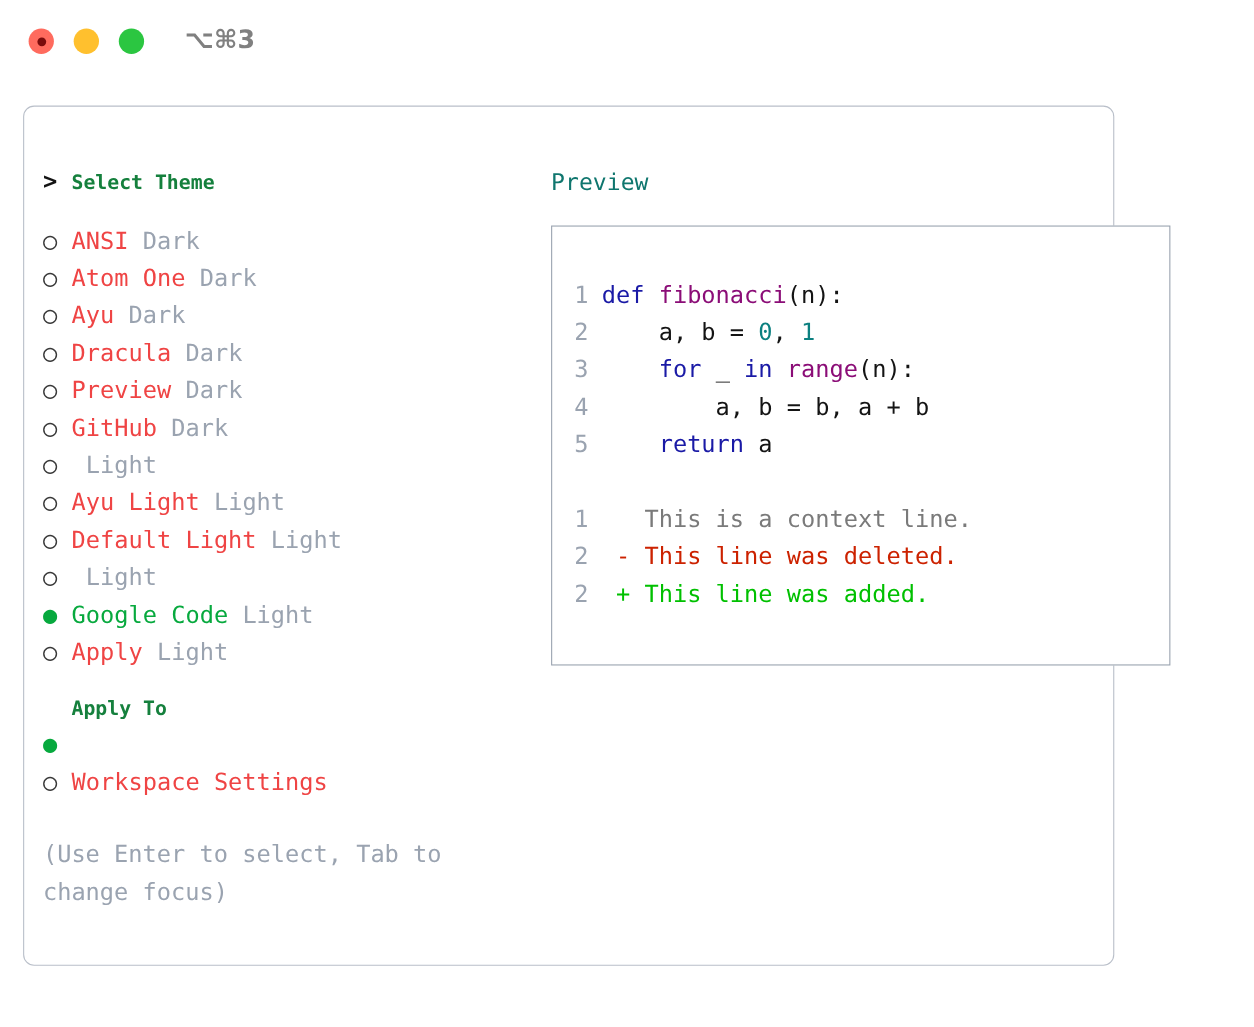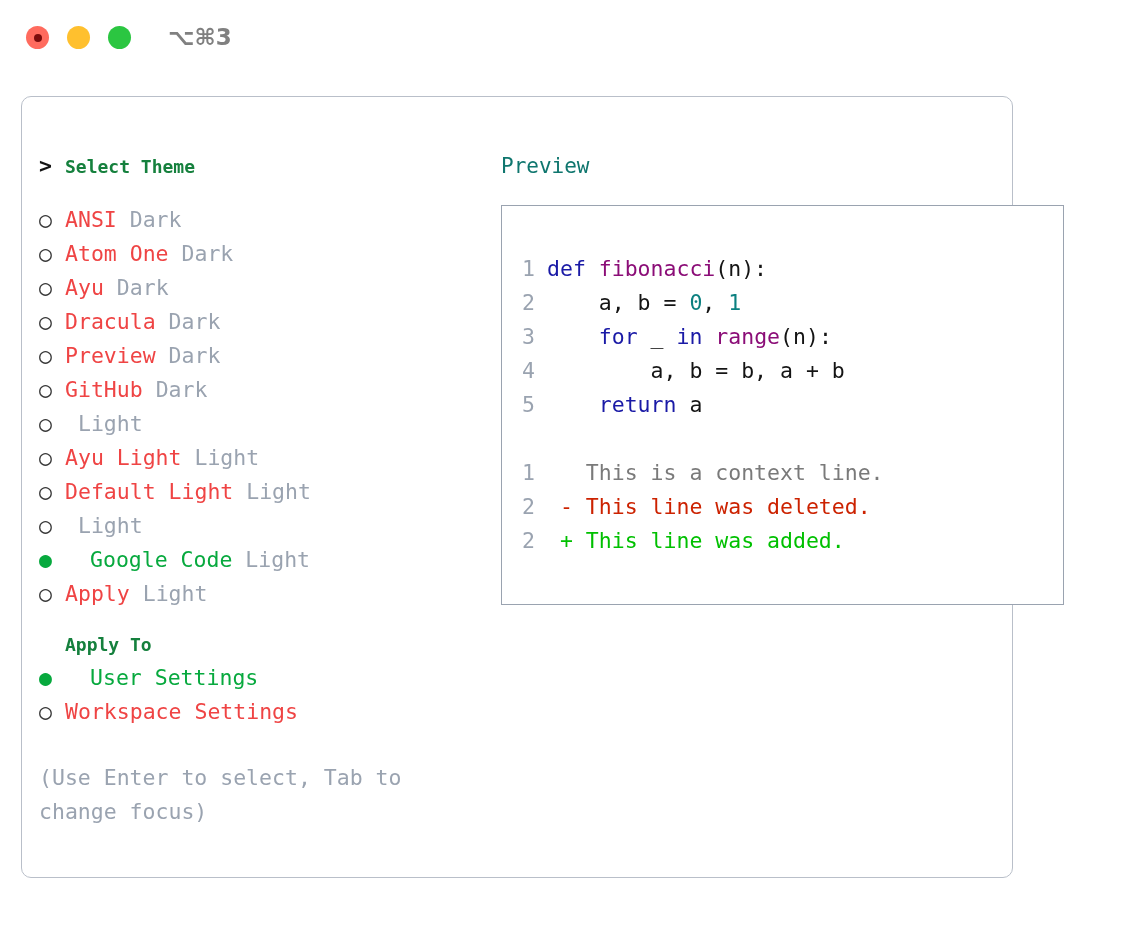"Google Code" .theme-name.selected { margin-left: 25px -> none }
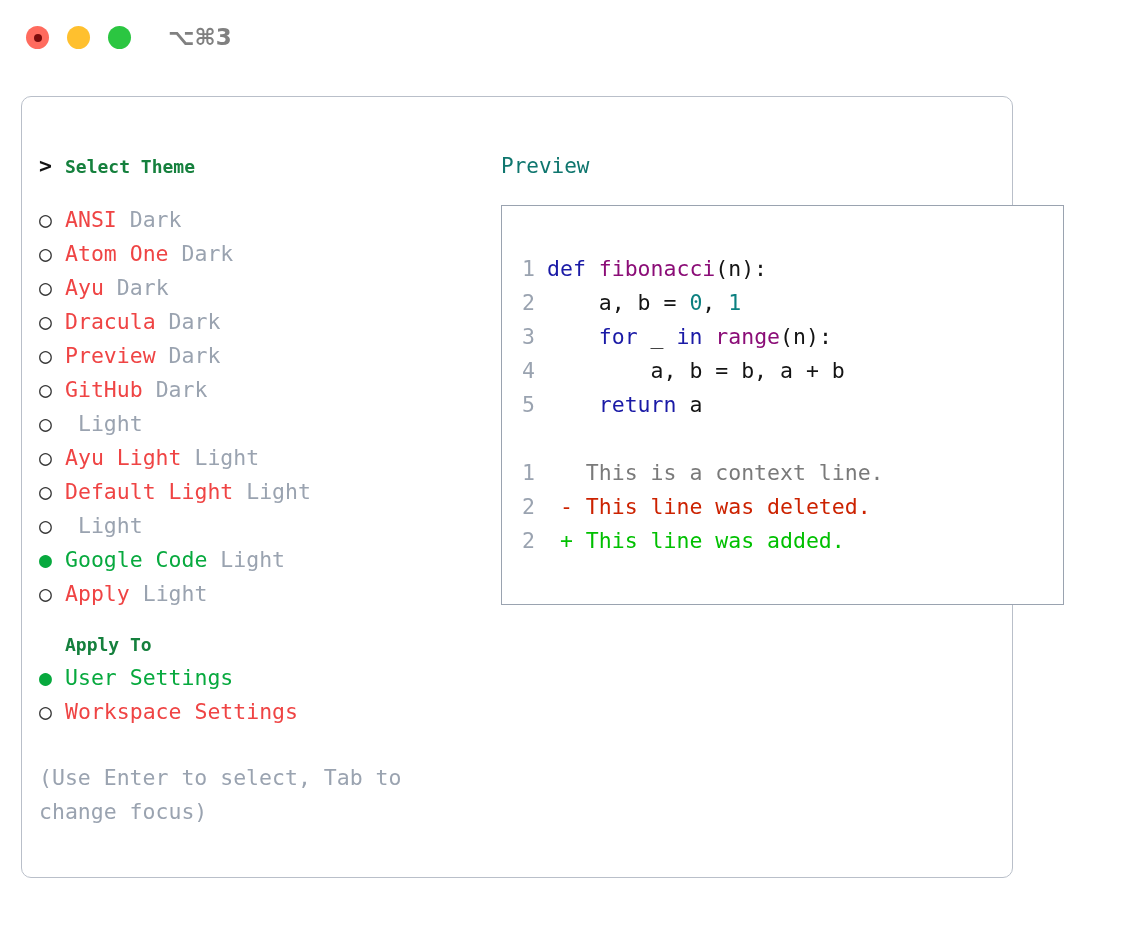"User Settings" span.theme-name { html: <span>User Settings</span> -> none }
